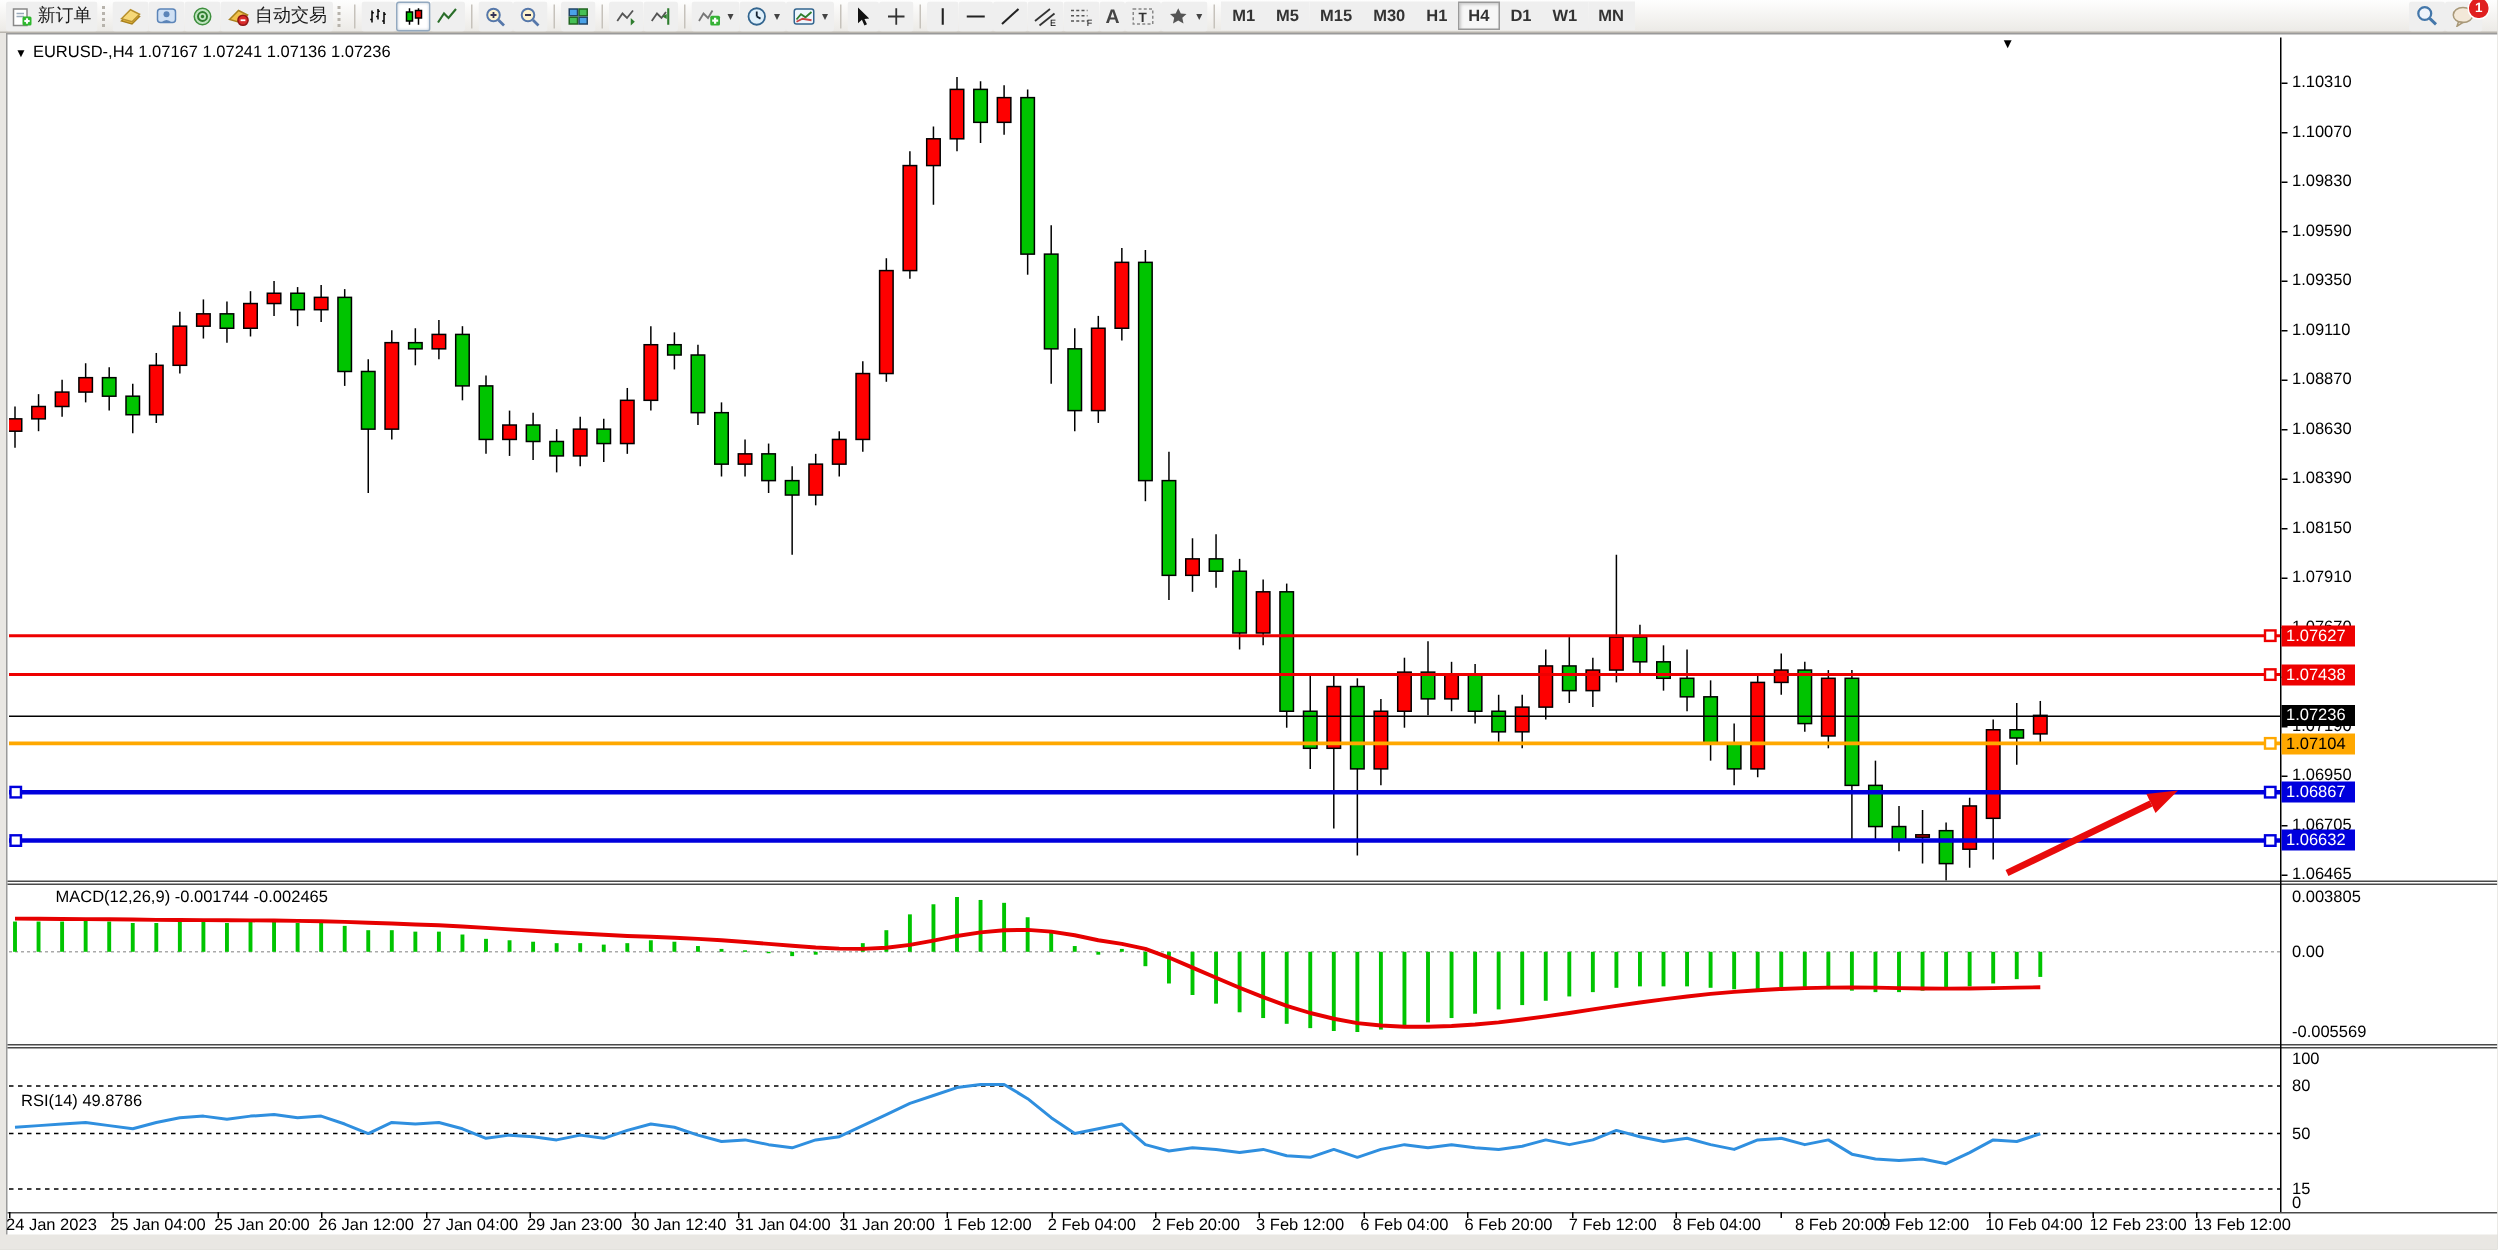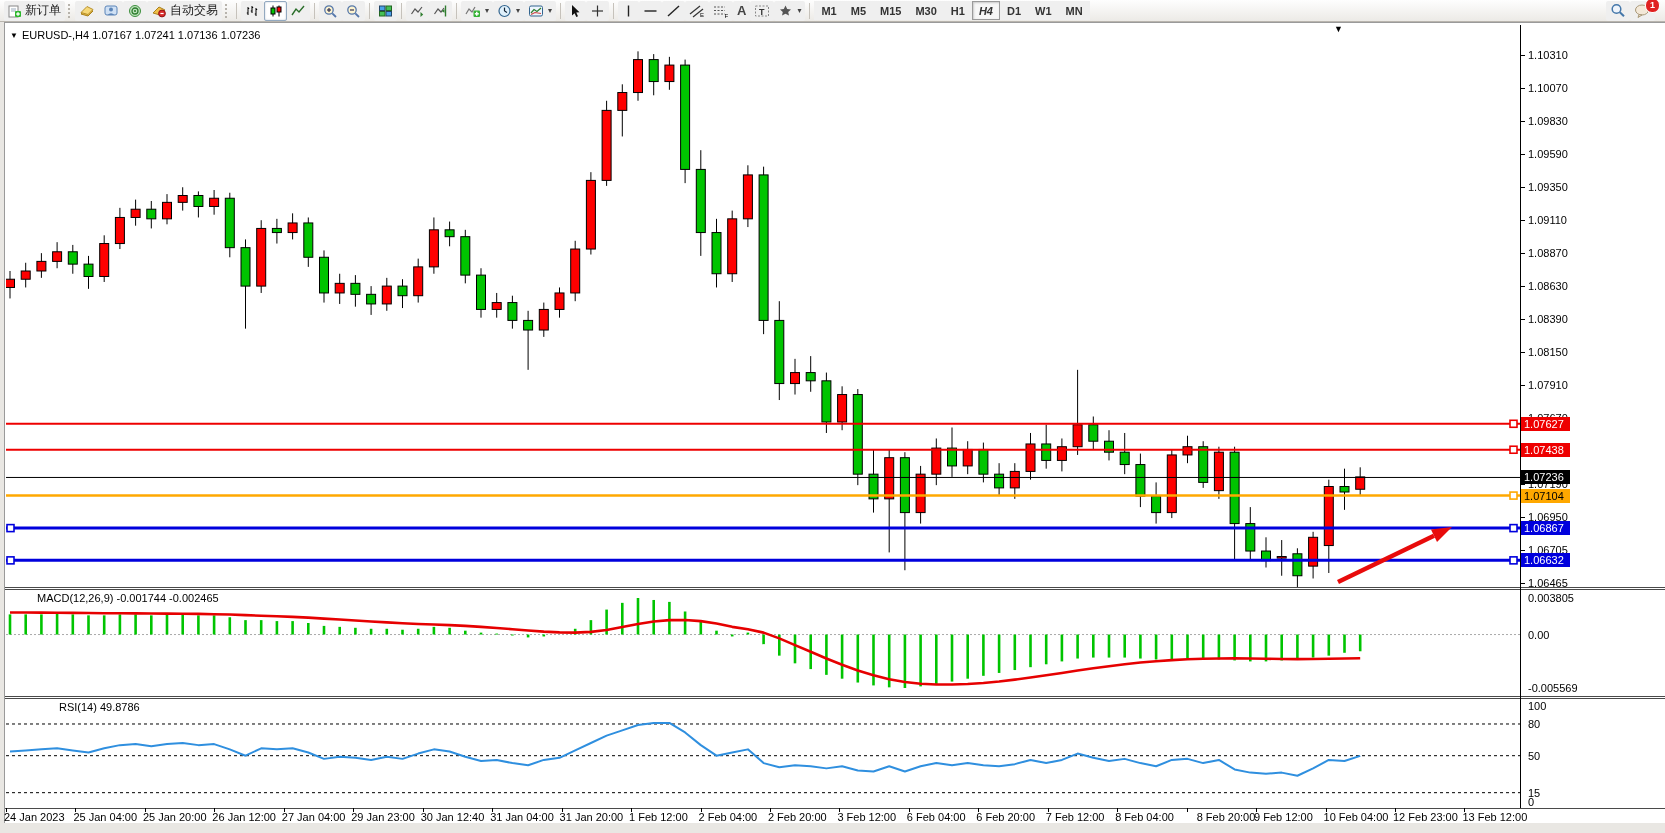"H4" .tf-btn.active { font-style: italic -> none }
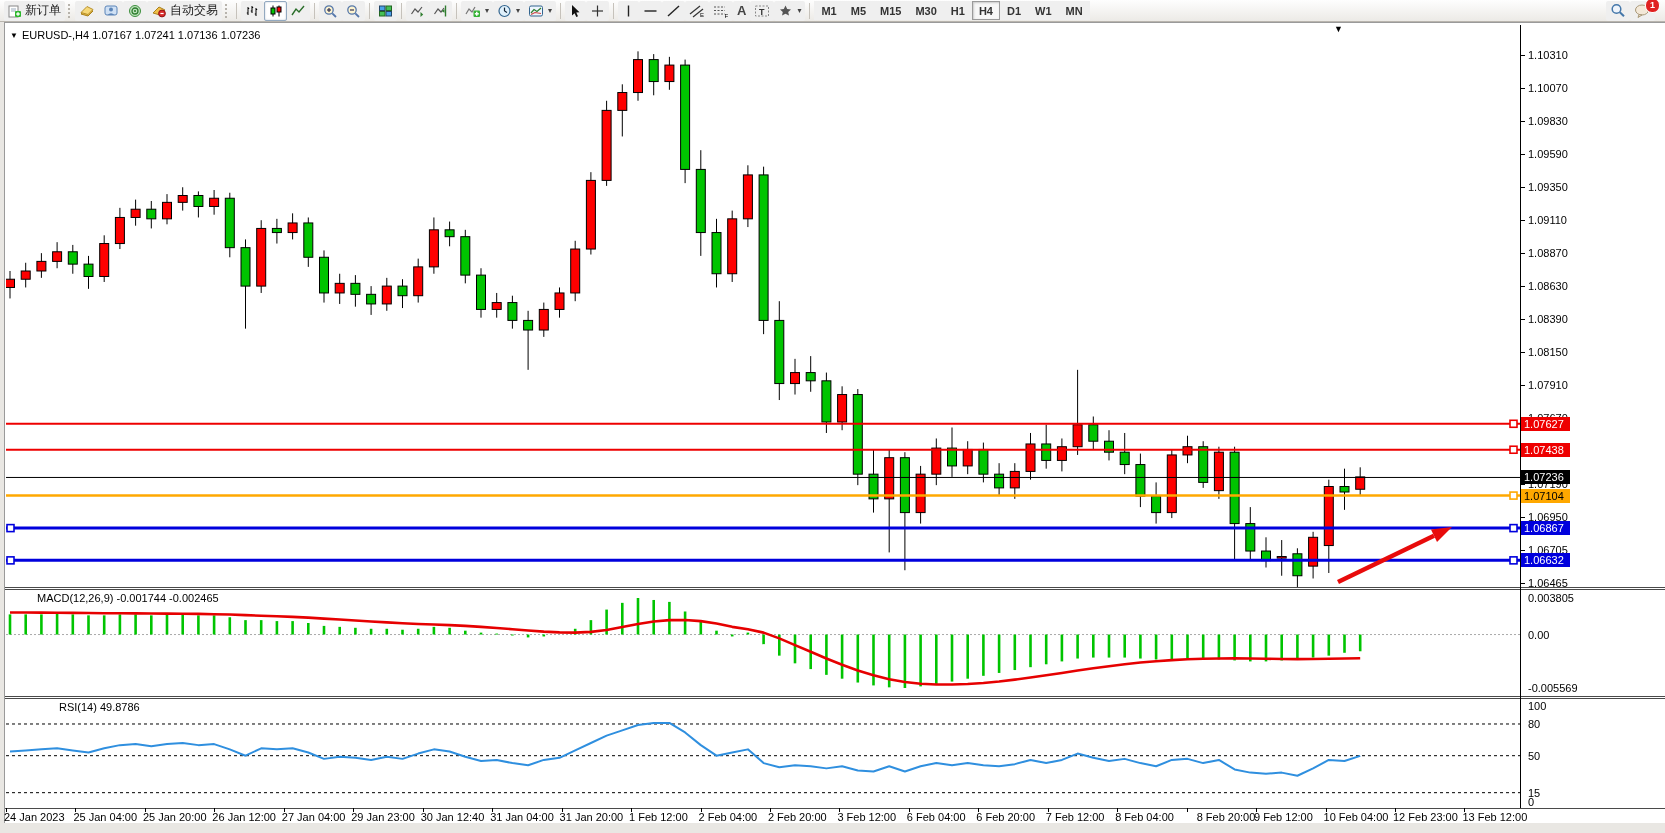"RSI(14) 49.8786" div.pane-label { margin-left: 45px -> none; top: 701px -> 728px }
